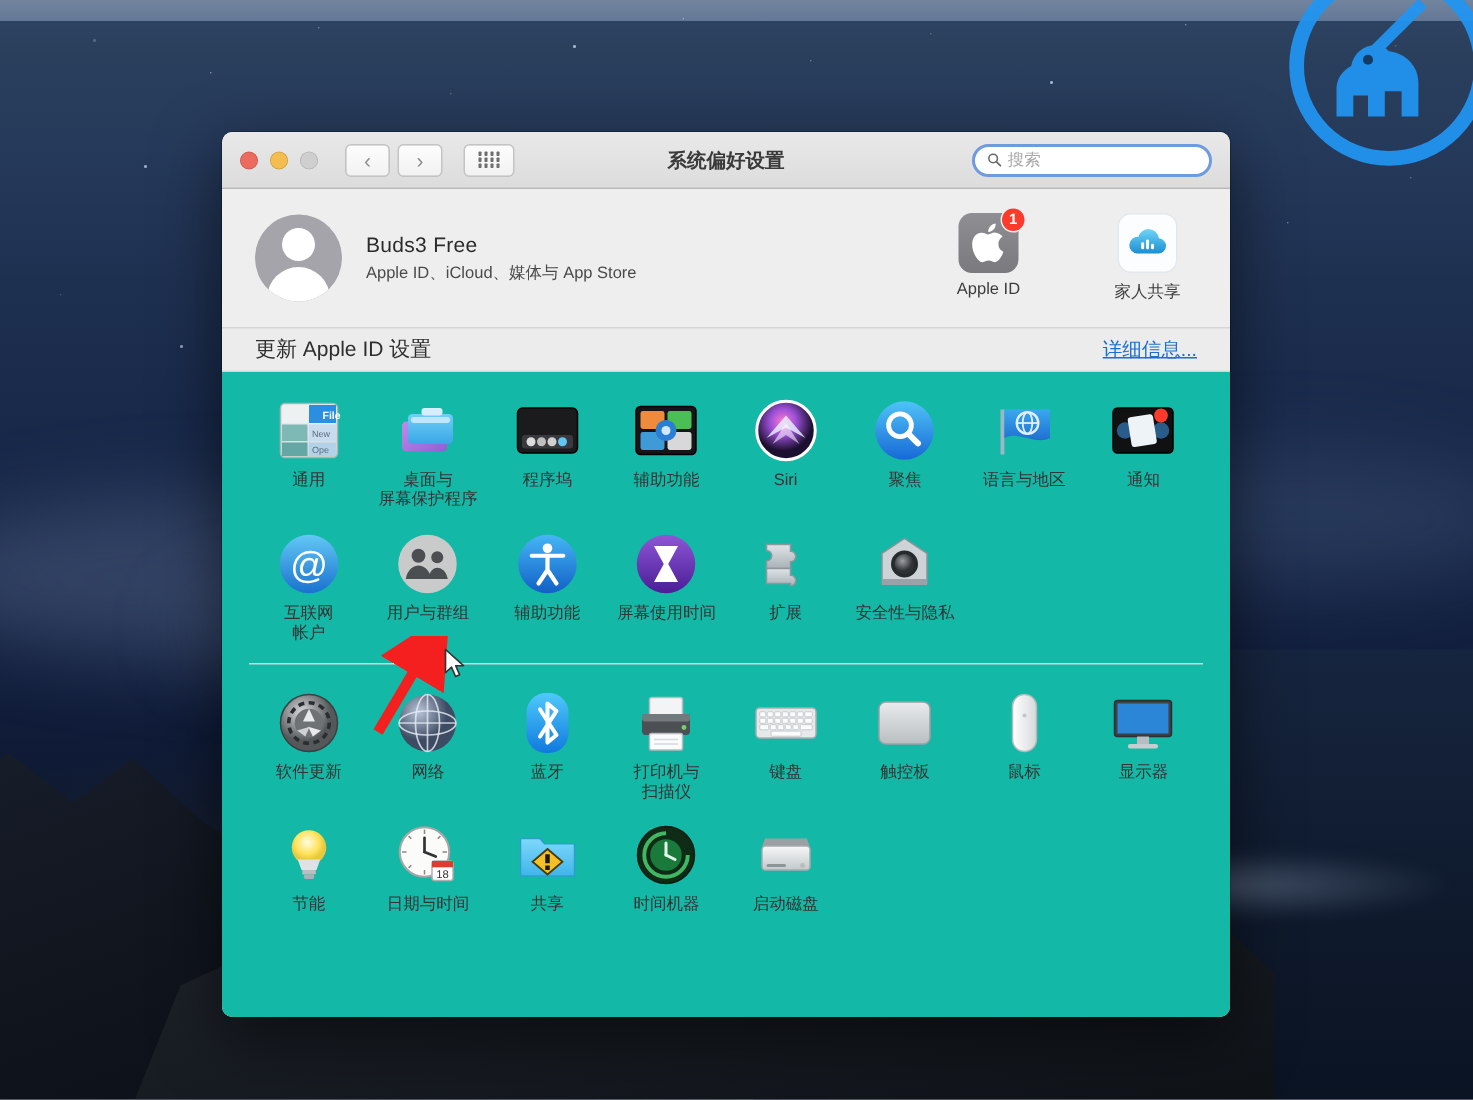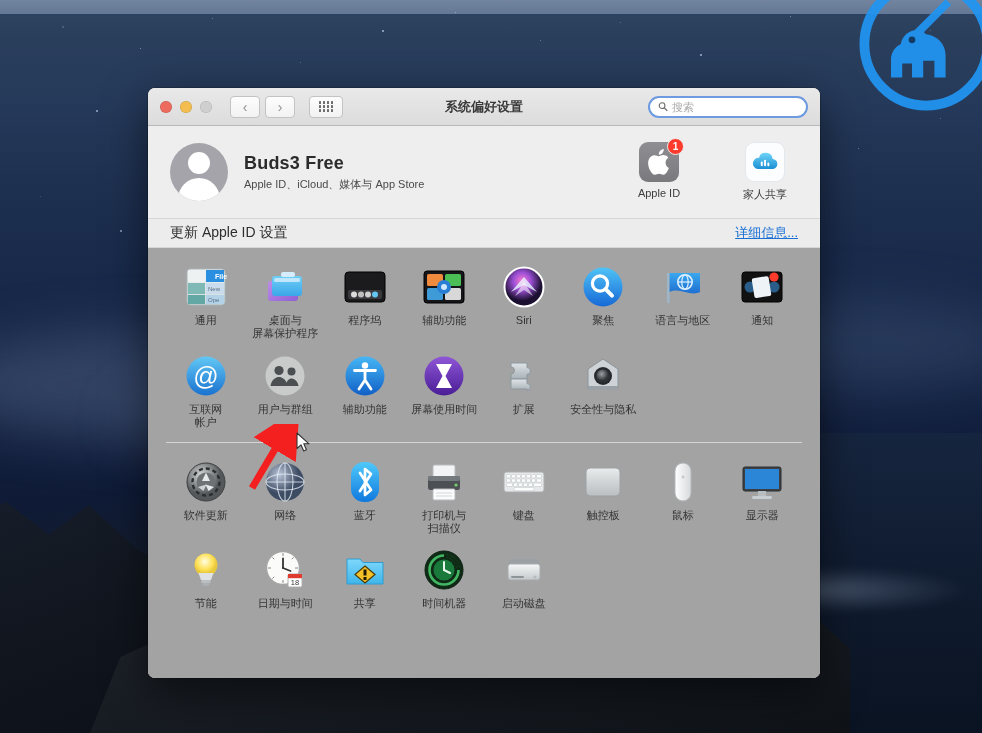"Buds3 Free" #account-name { font-size: 18px -> 14px; font-weight: bold -> none }
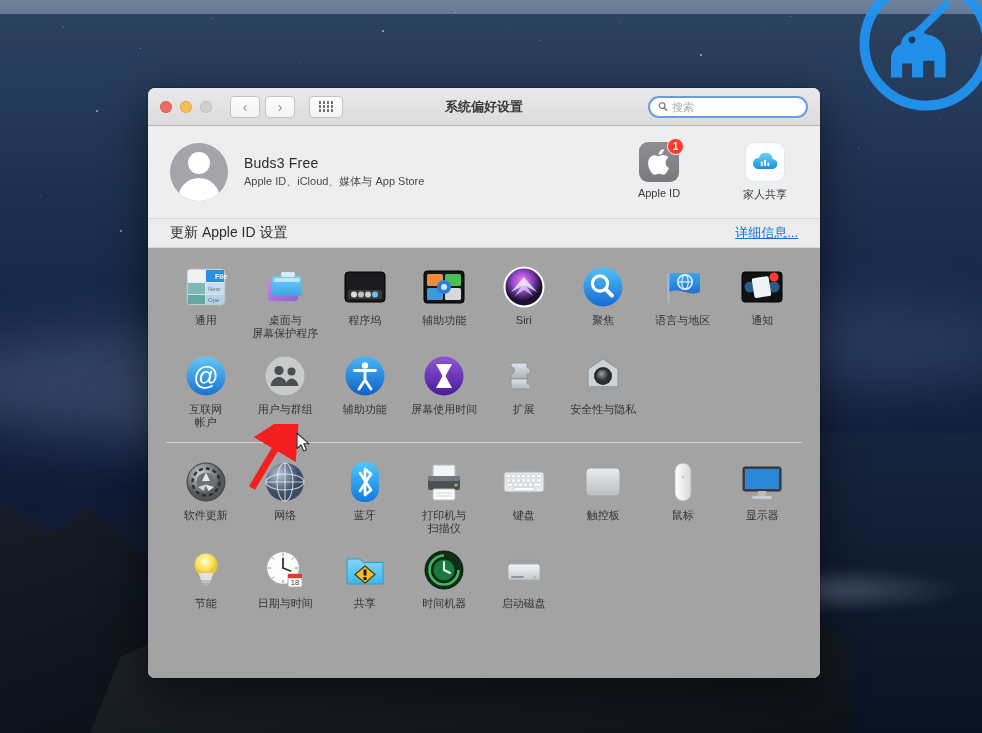"通用" #grid-body { background: #a3a3a3 -> #14b8a6 }
